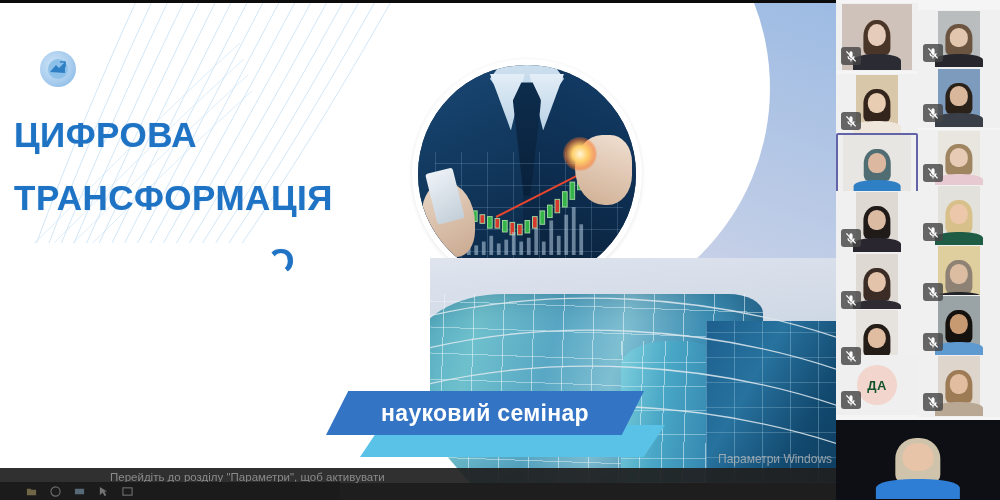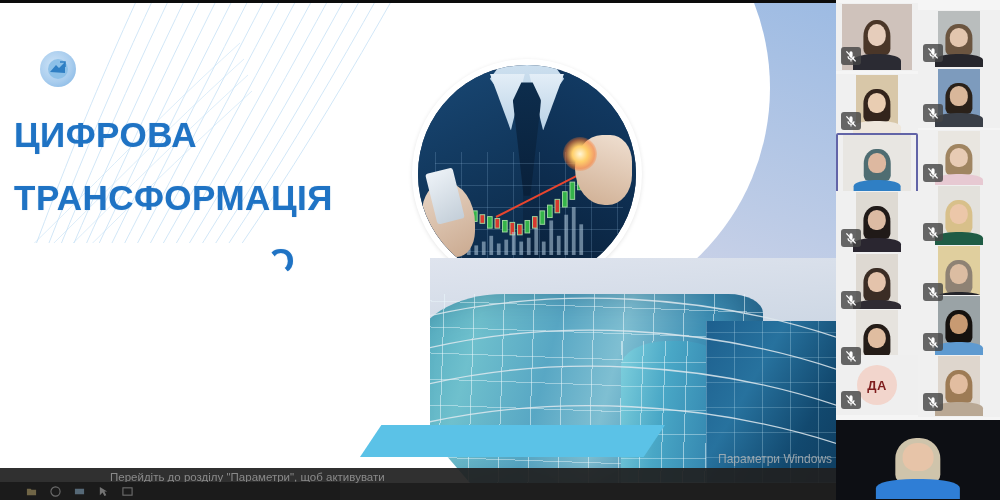"ДА" div.av { color: #7f1d1d -> #14532d }
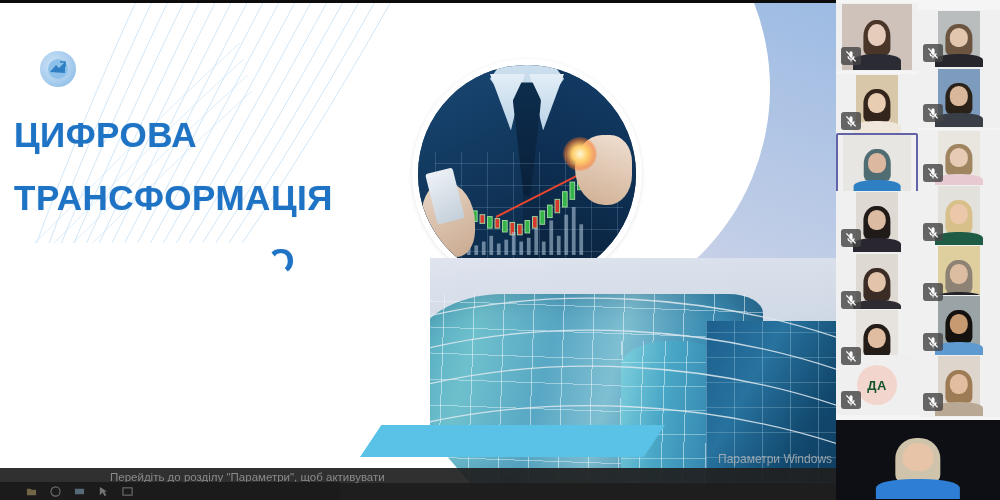"науковий семінар" div.ribbon-main { html: none -> <div> <span>науковий семінар</span> </div> }
